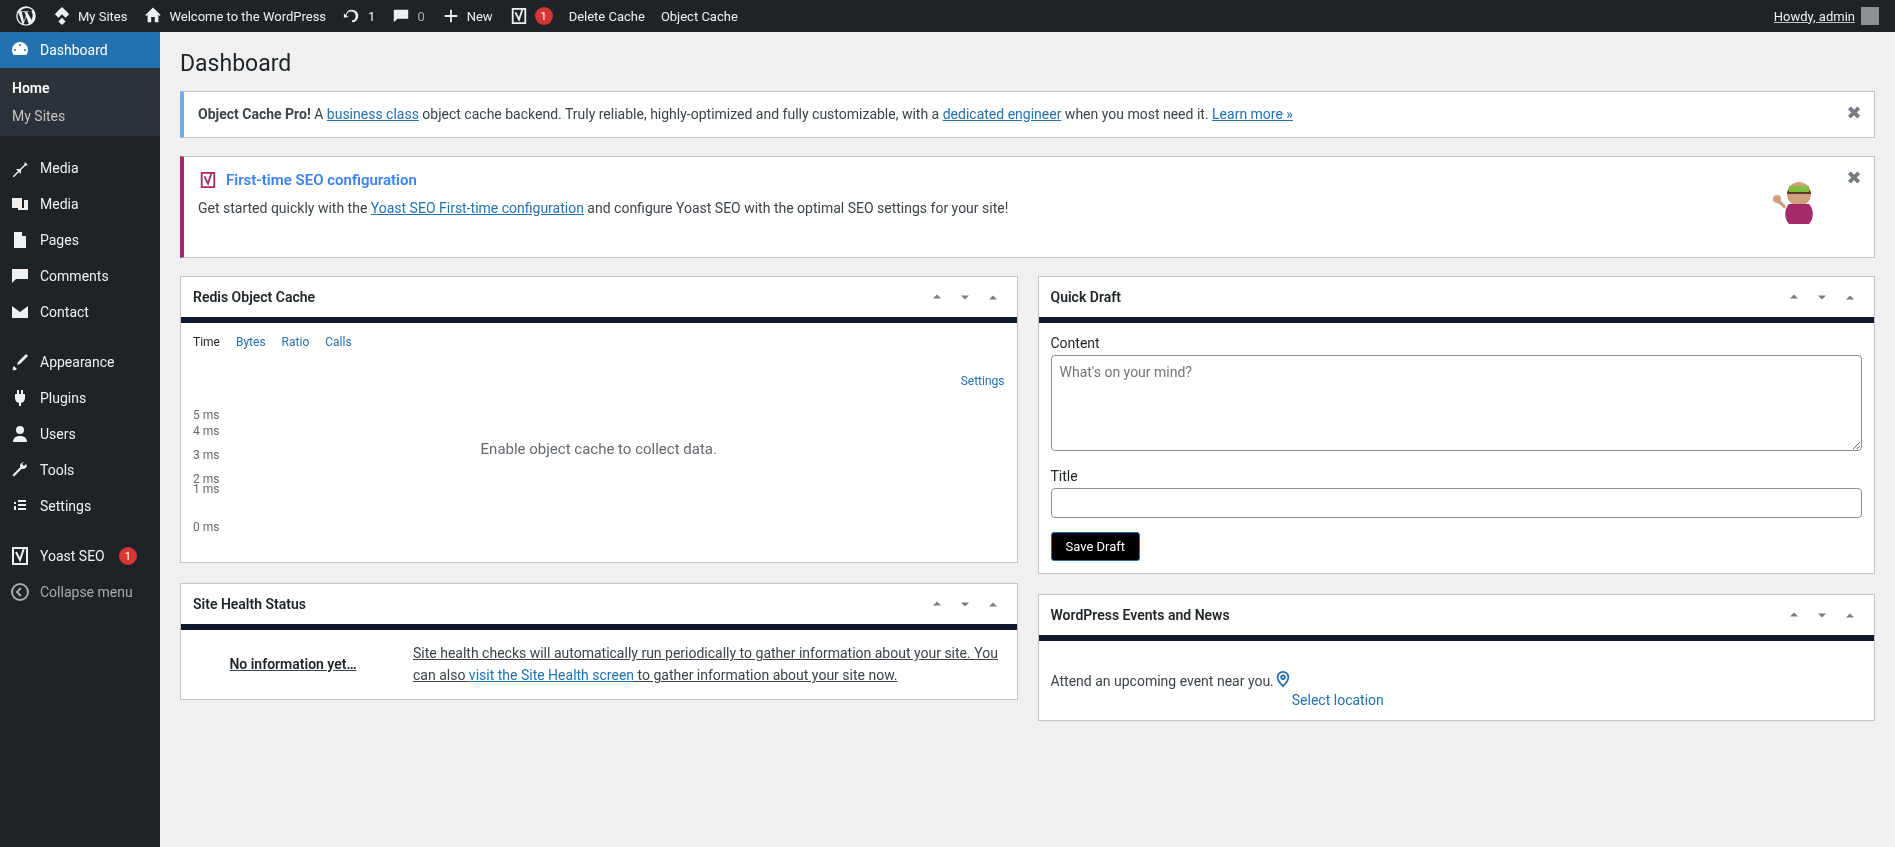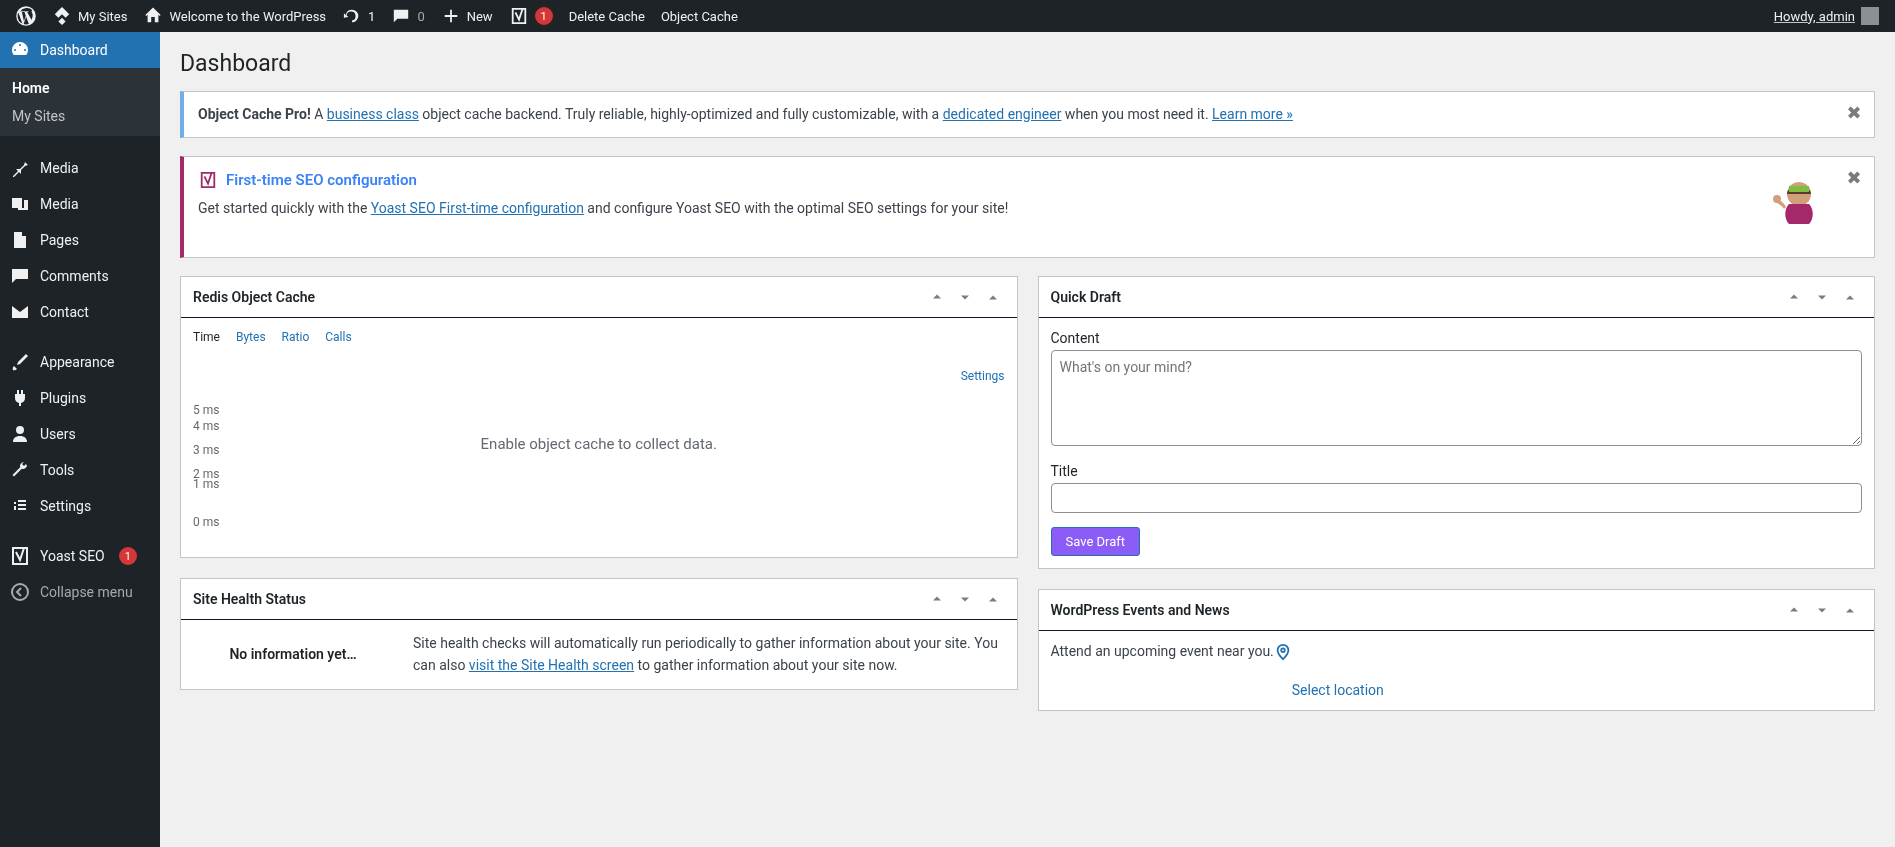"Redis Object Cache" .postbox-header { border-bottom: 1px solid #0f172a -> 6px solid #0f172a }
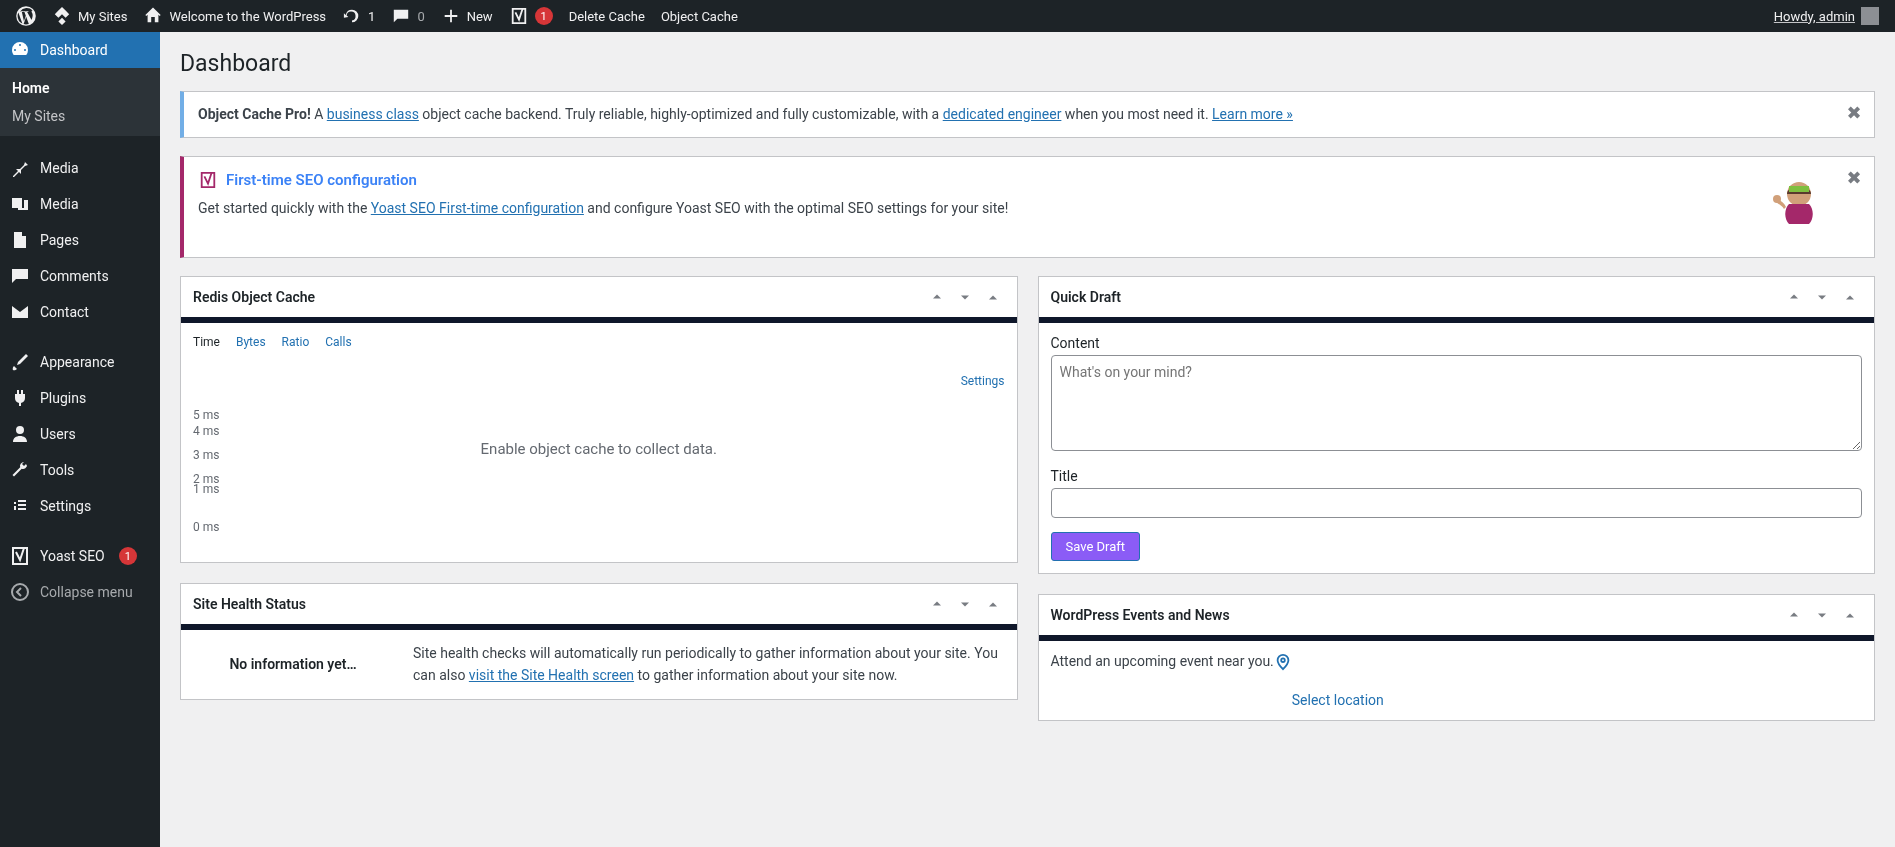"Save Draft" .button-primary { background: #8b5cf6 -> #000000 }
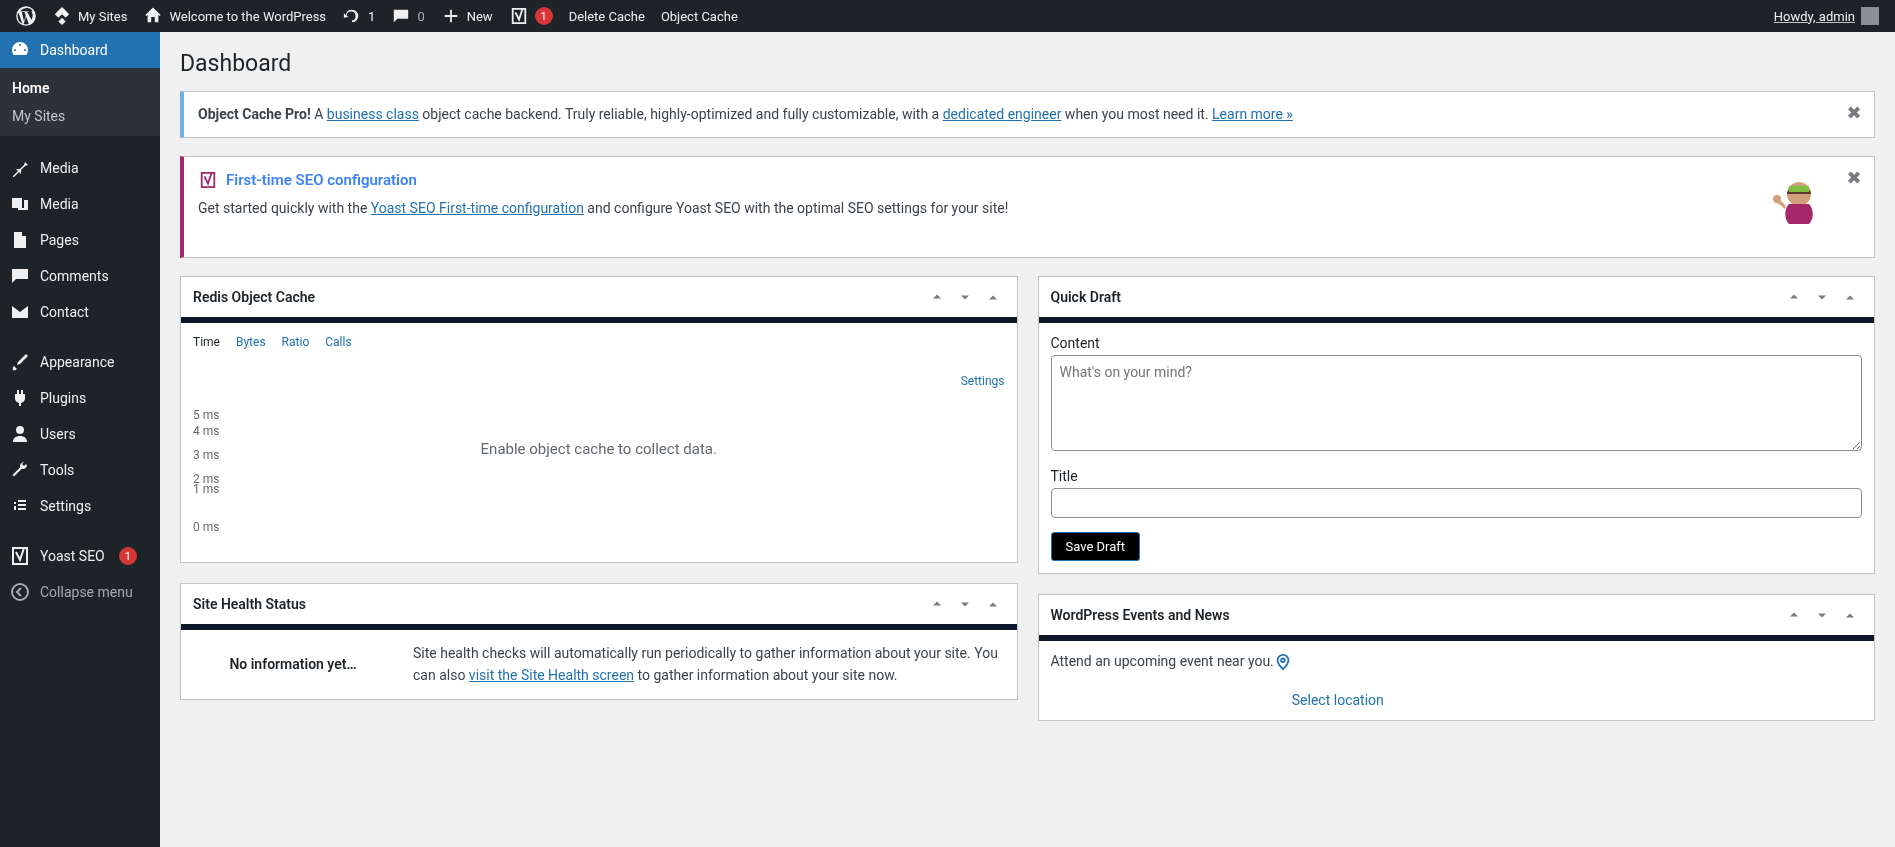"No information yet…" .health { text-decoration: none -> underline }
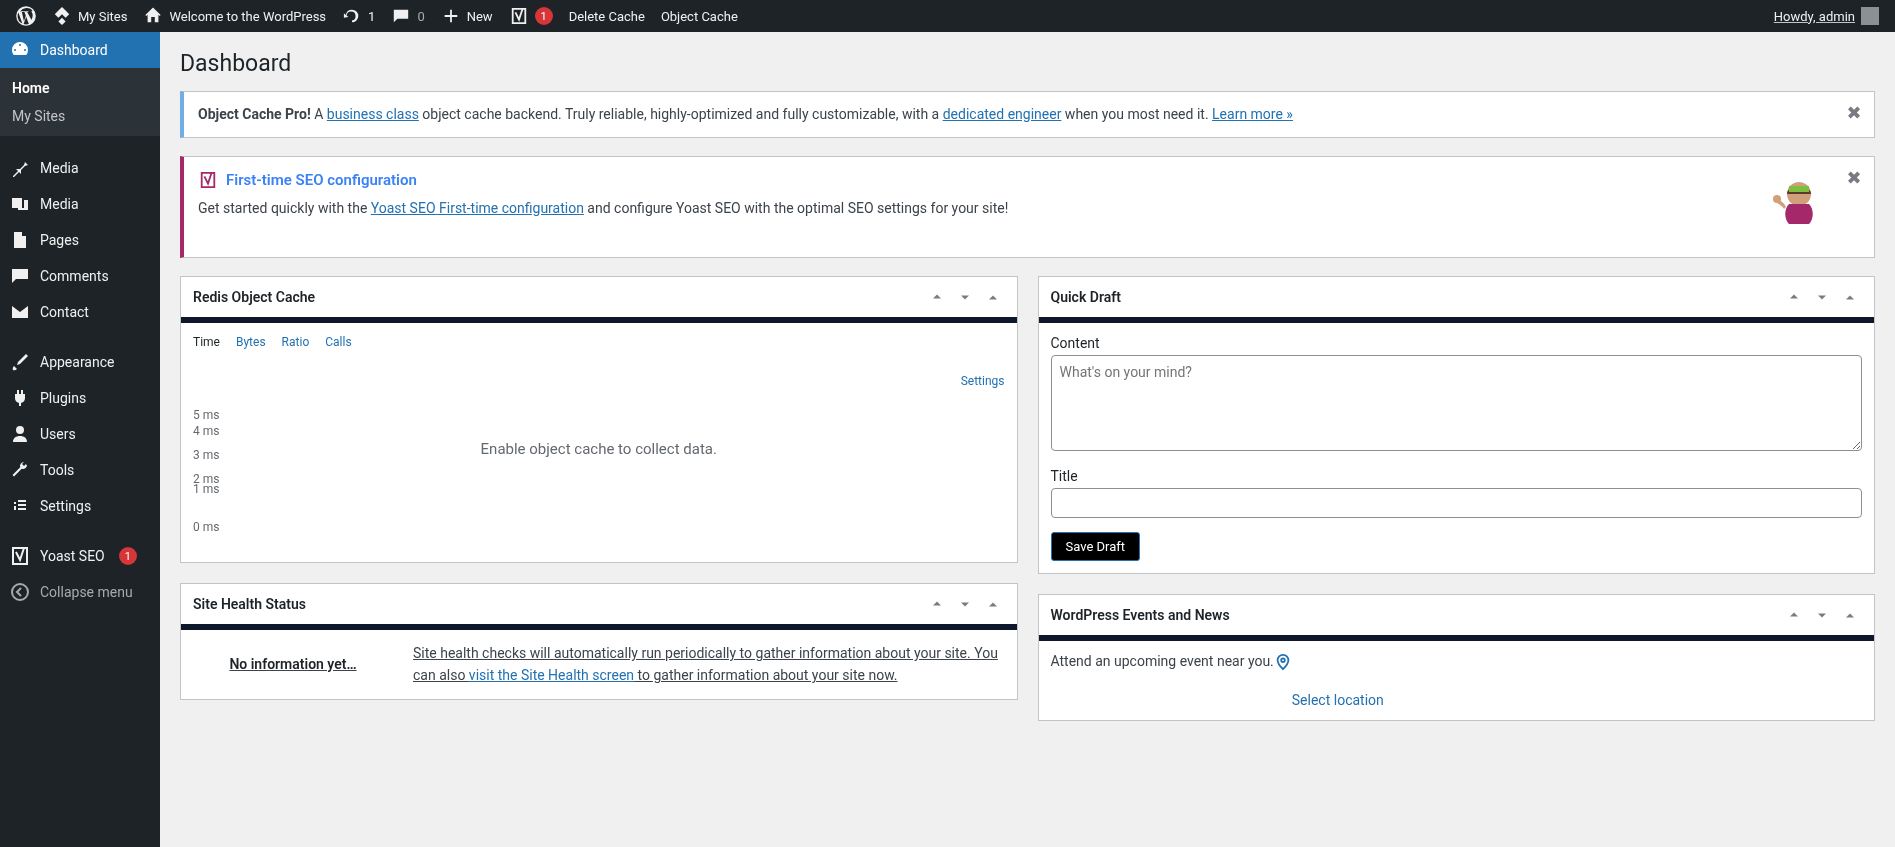"Attend an upcoming event near" .events-row { align-items: flex-start -> center }
